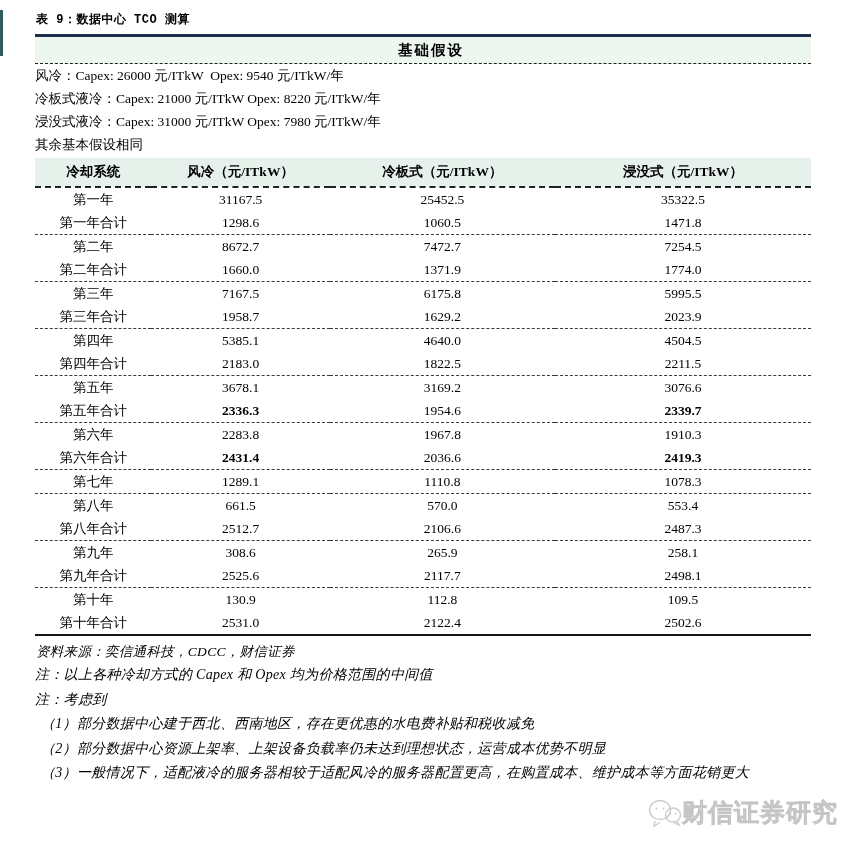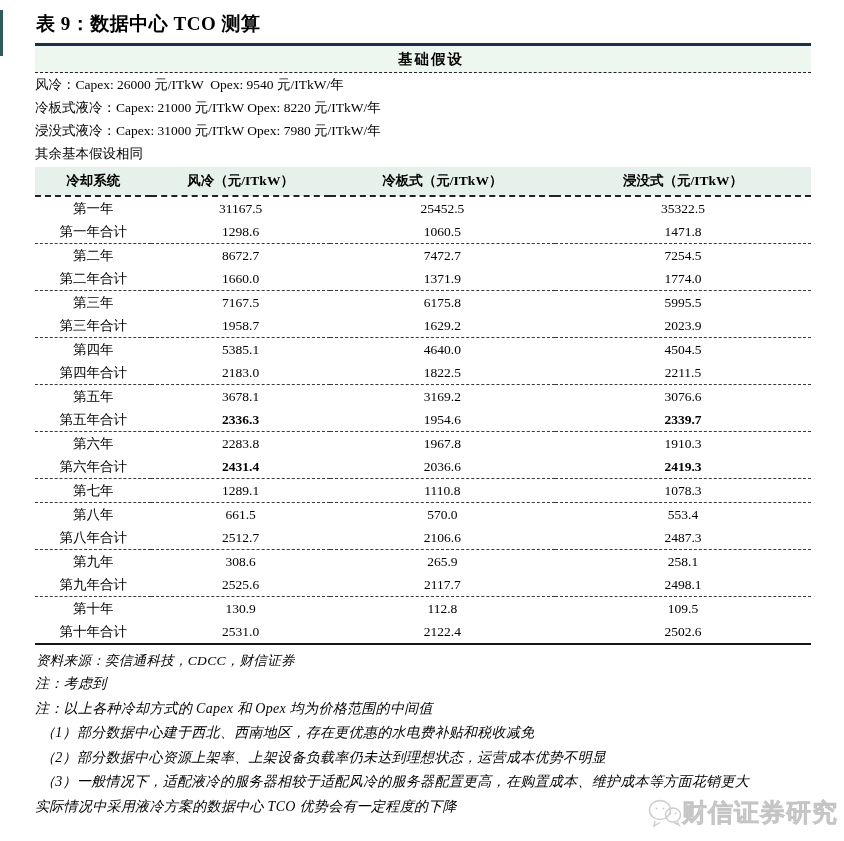"表 9：数据中心 TCO 测算" .doc-title { font-family: none -> Liberation Mono, monospace; font-size: 19px -> 12px }
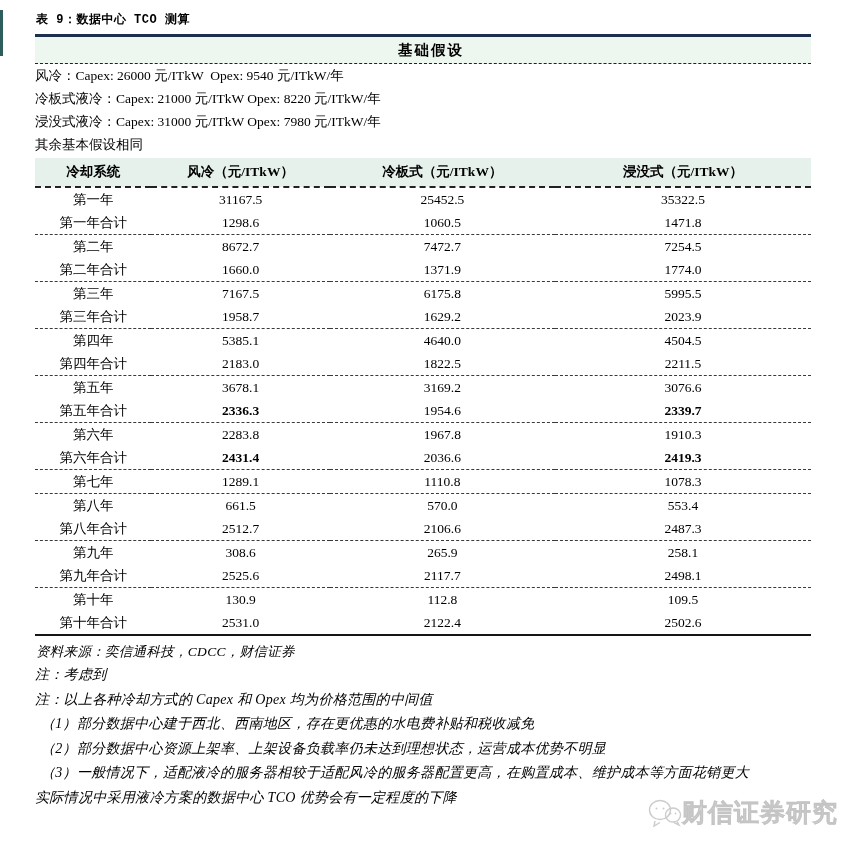"注：考虑到" div.note-line { order: before "注：以上各种冷却方式的 Capex 和 Opex 均为价格范围的中间值" -> after "注：以上各种冷却方式的 Capex 和 Opex 均为价格范围的中间值" }
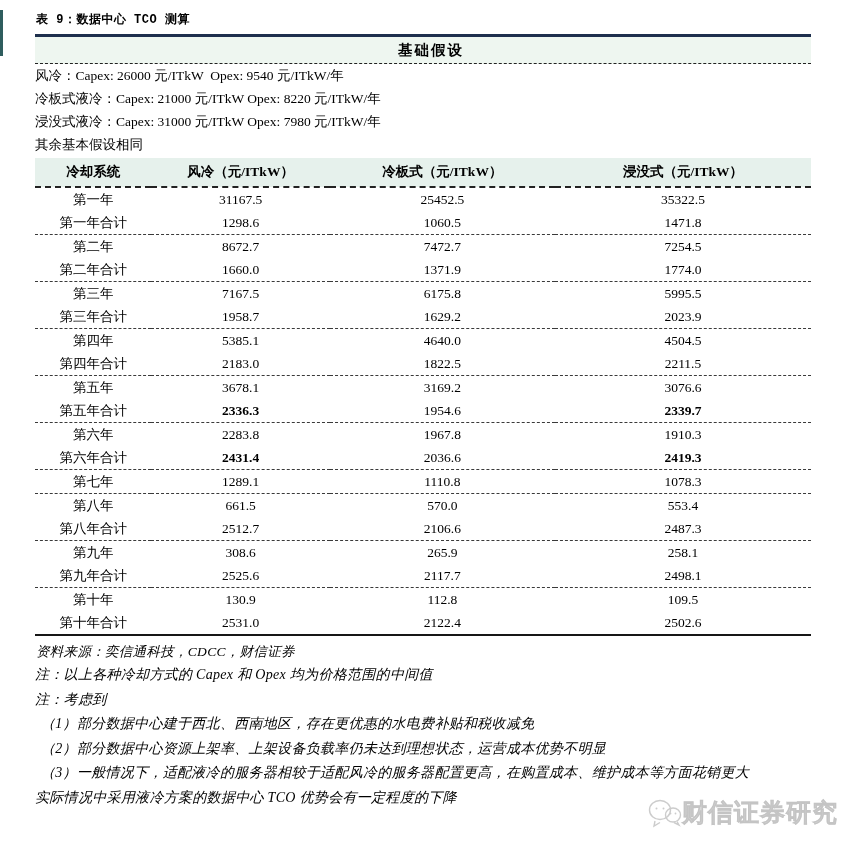"实际情况中采用液冷方案的数据中心 TCO 优势会有一定程度的下降" div.note-line { html: <div>实际情况中采用液冷方案的数据中心 TCO 优势会有一定程度的下降</div> -> none }
